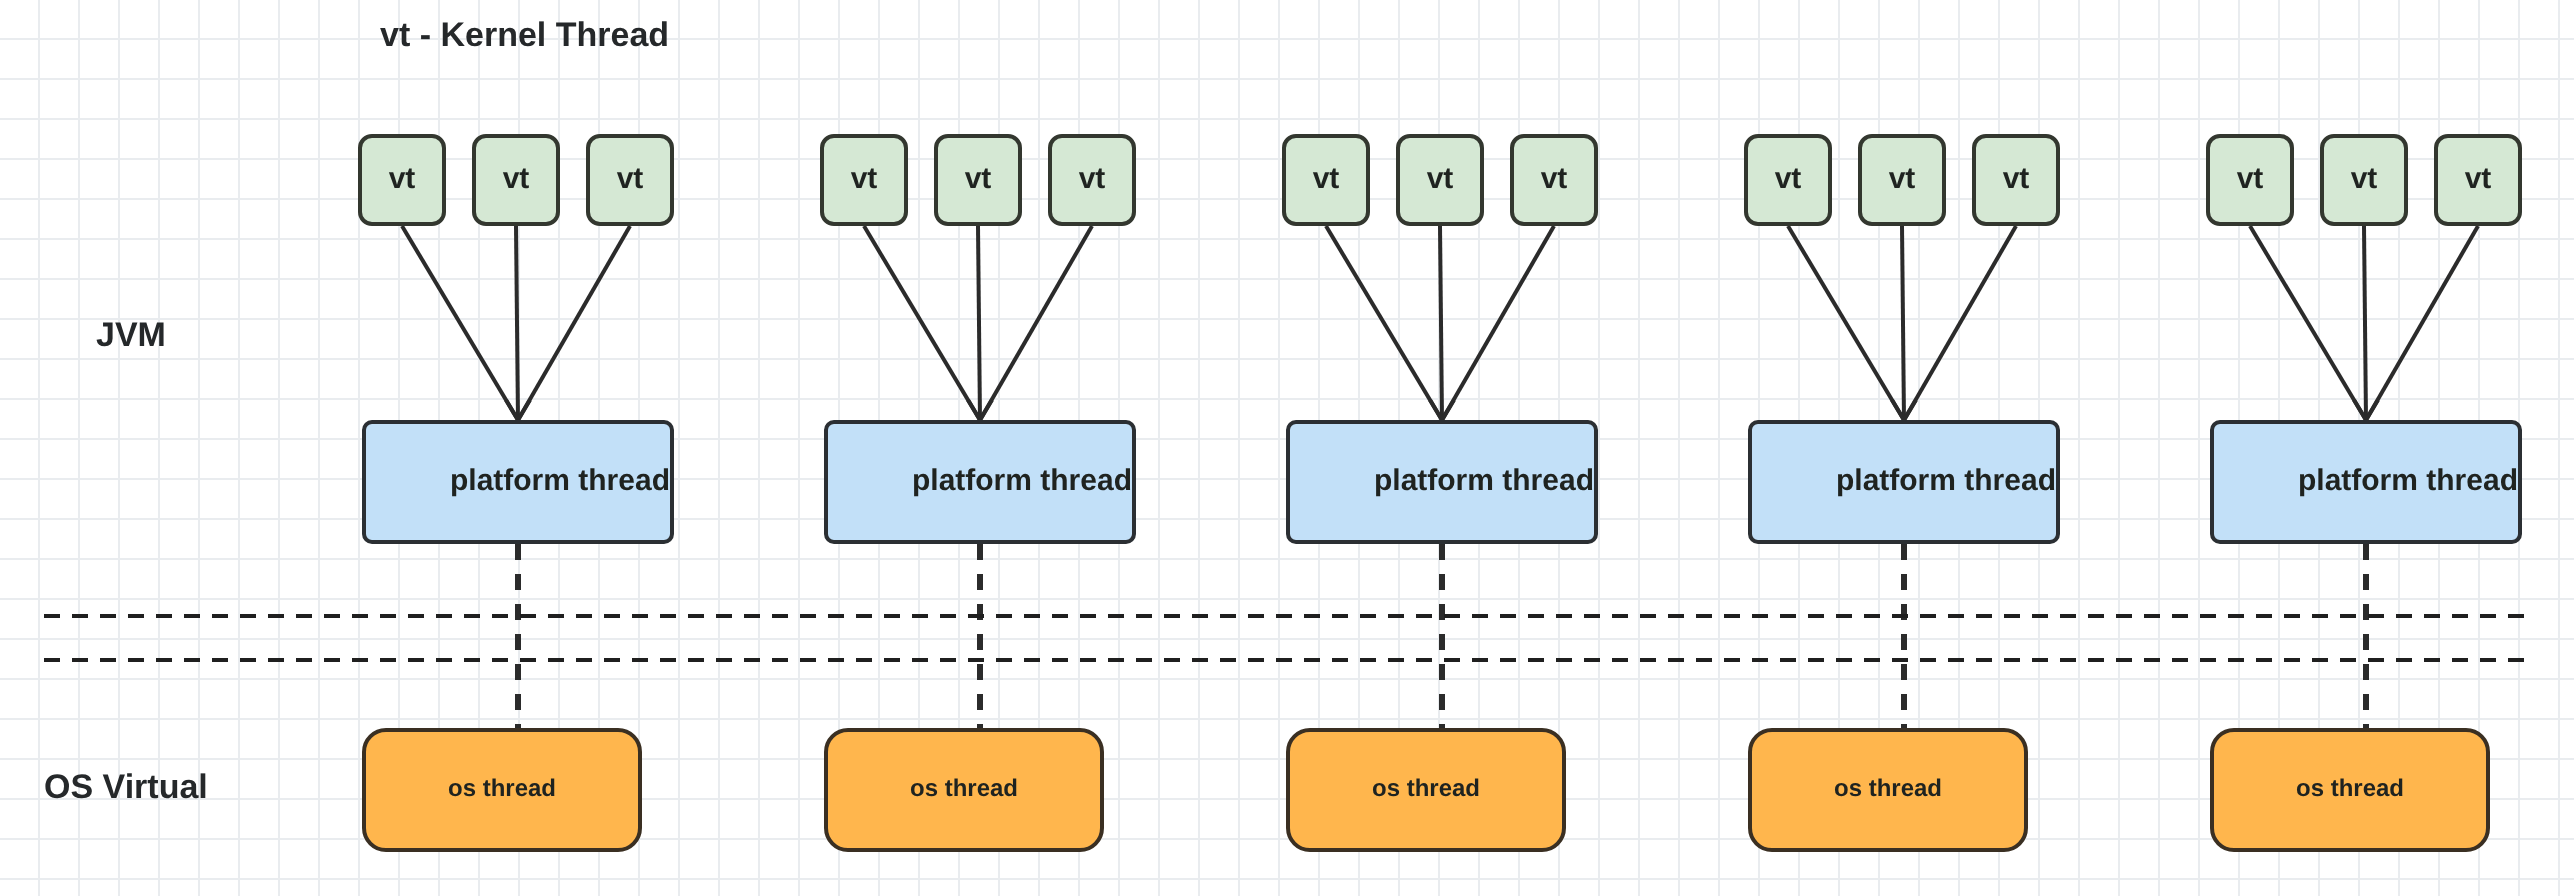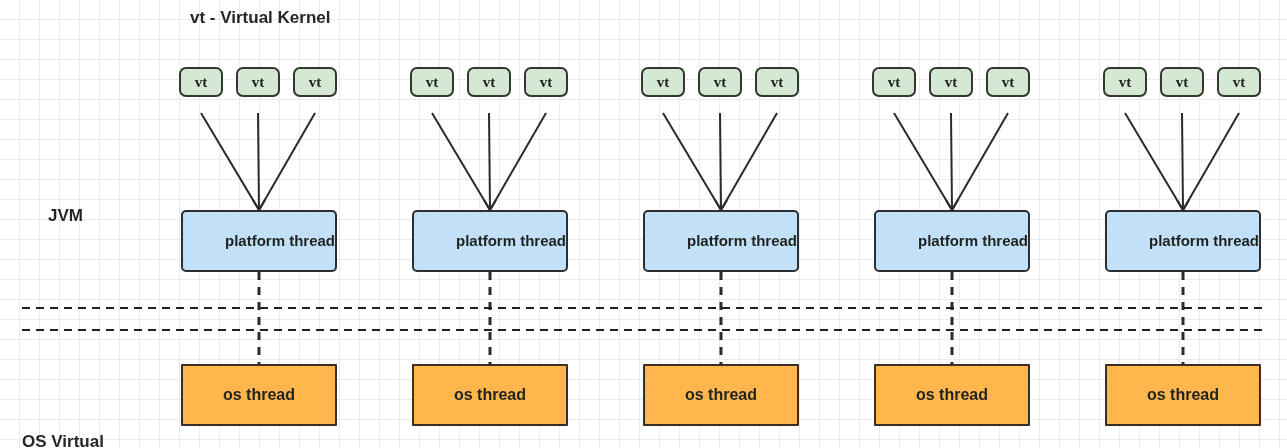"vt - Virtual Kernel" div.diagram-title { text: Virtual Kernel -> Kernel Thread }
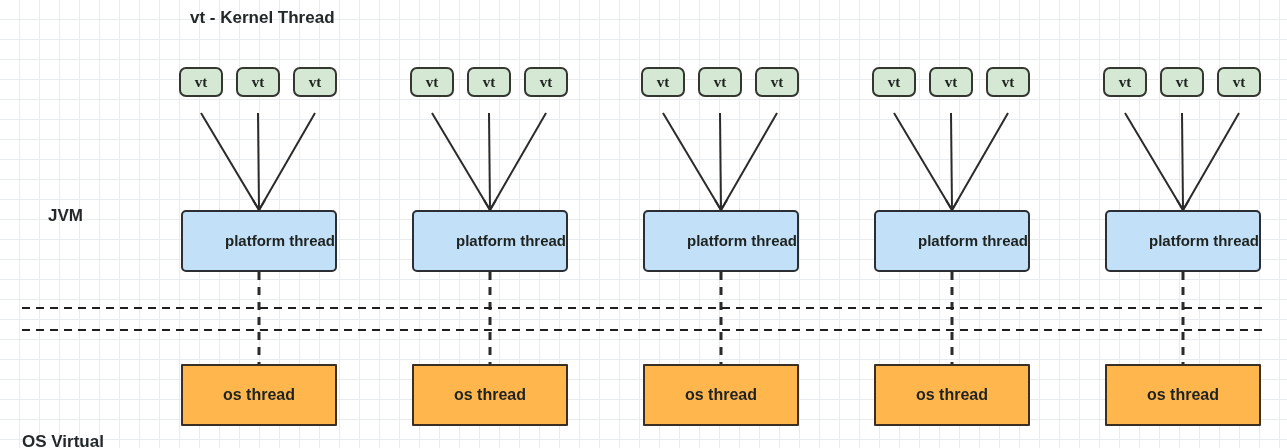"vt" .vt-node { font-family: Liberation Serif, serif -> none; height: 30px -> 46px }
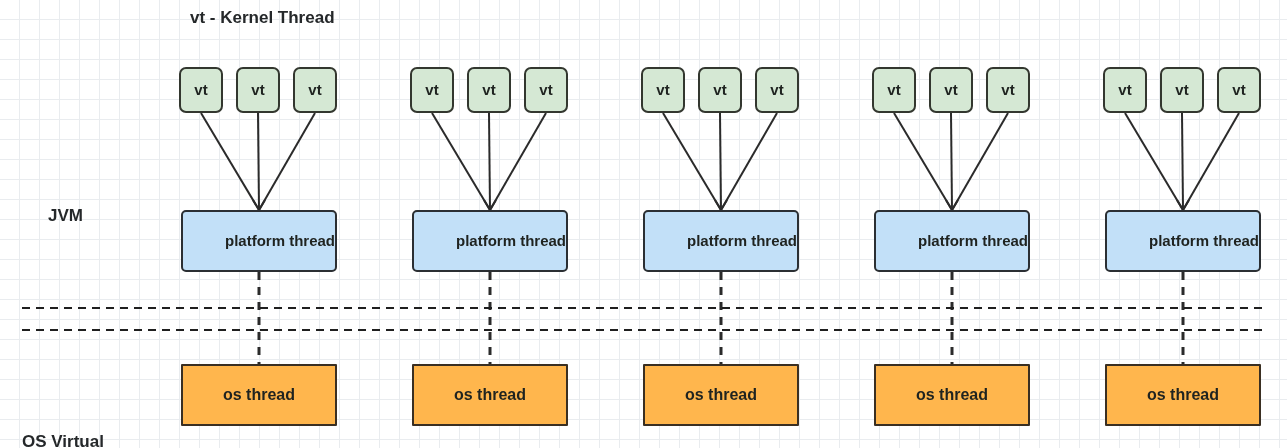"JVM" .layer-label { margin-top: 48px -> none }
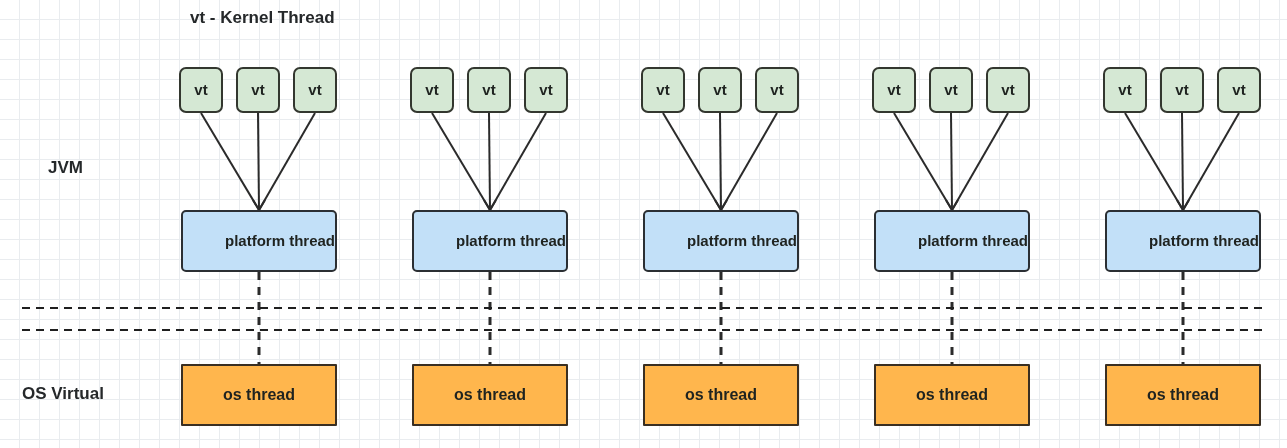"os thread" .os-node { border-radius: 1px -> 12px; font-size: 16px -> 12px; width: 156px -> 140px }
